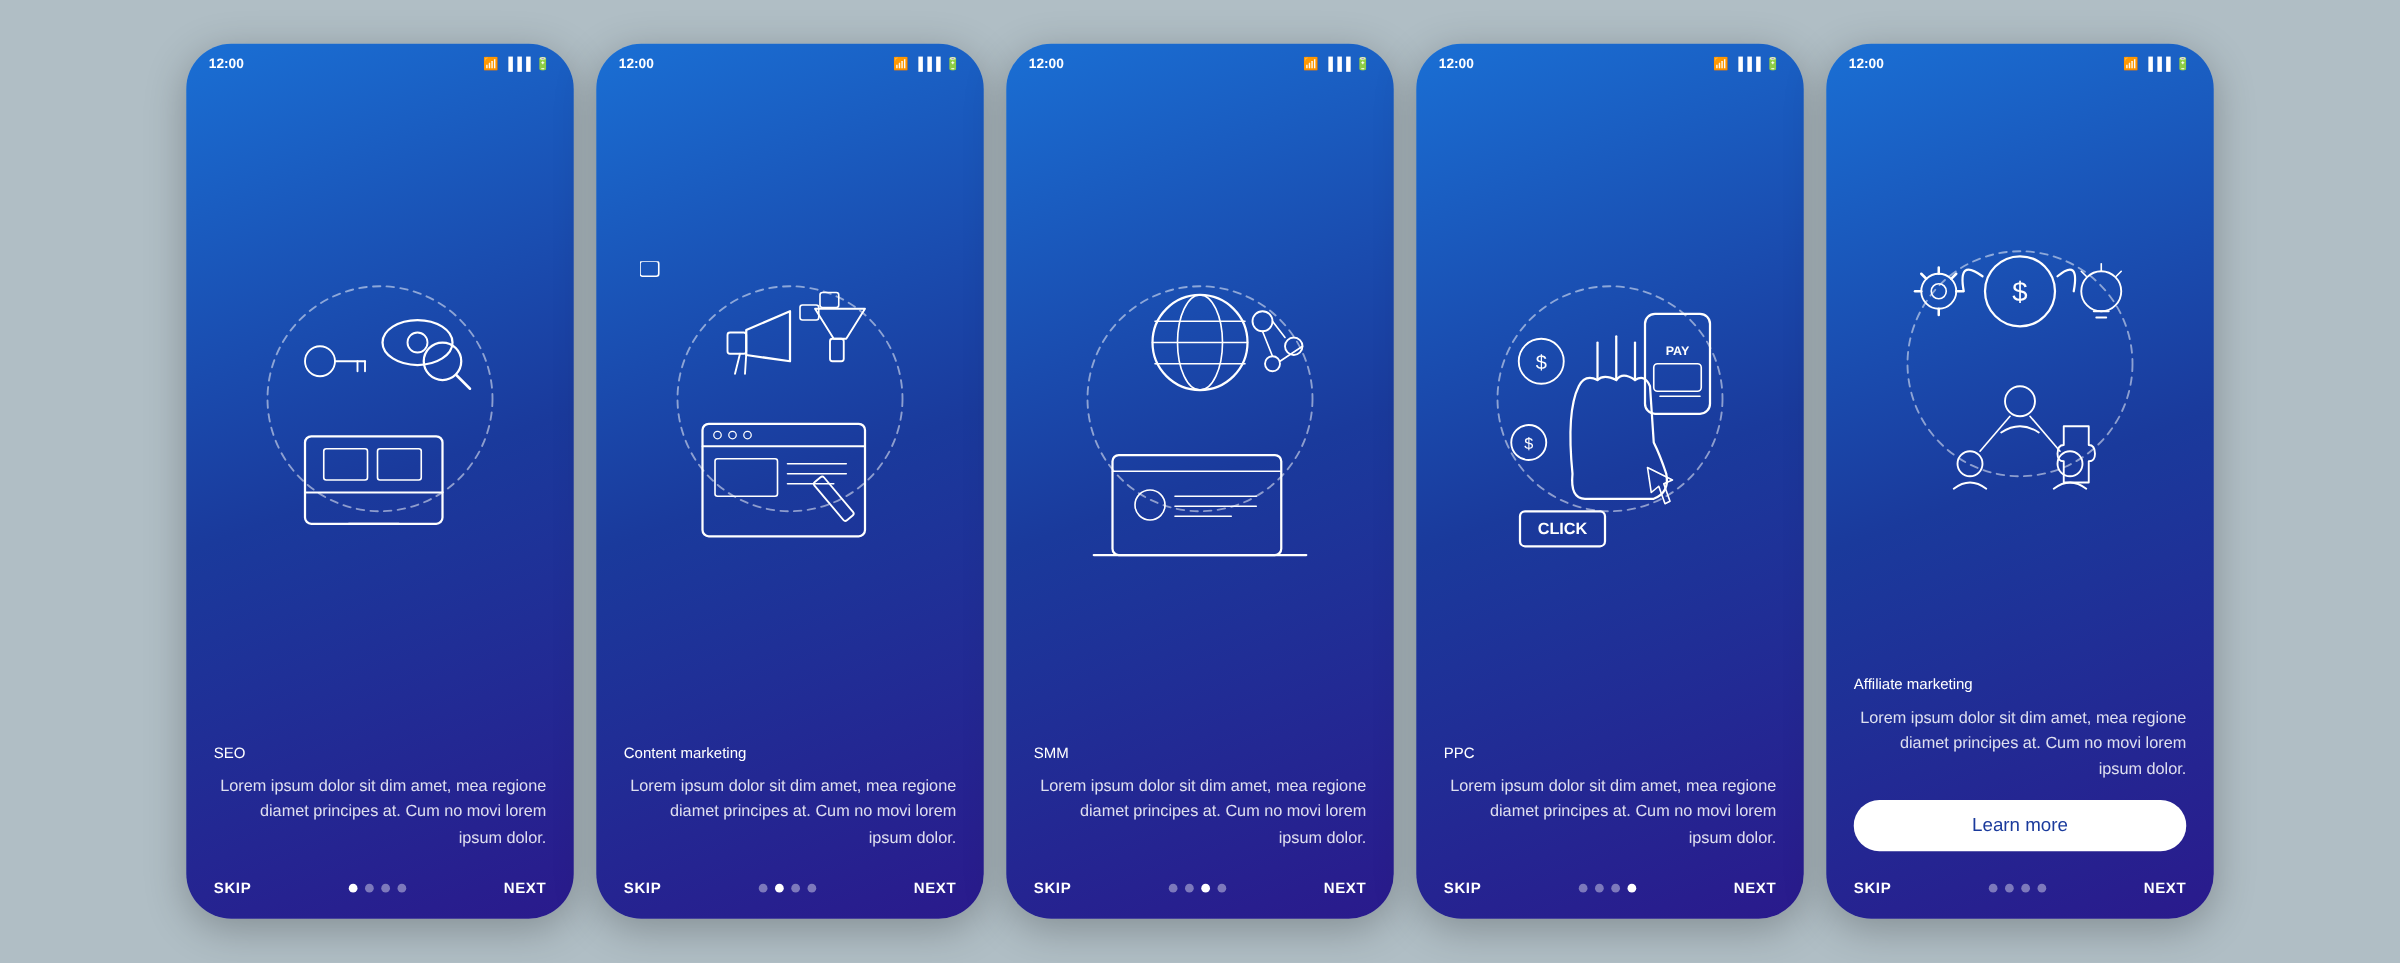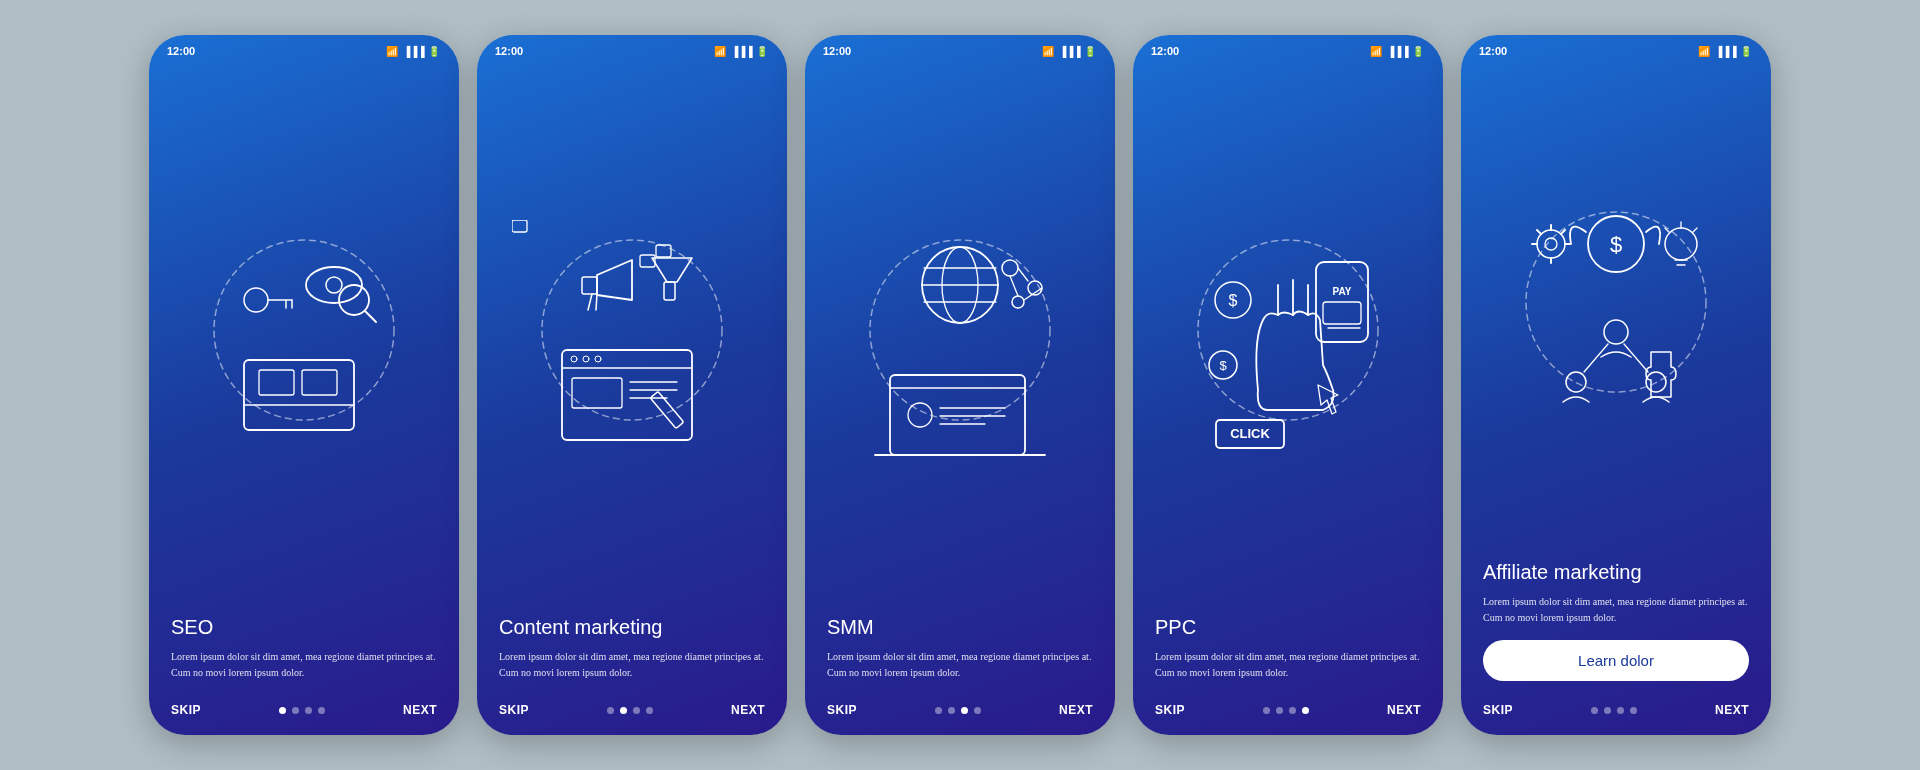"Affiliate marketing" .screen-title { font-size: 20px -> 12px }
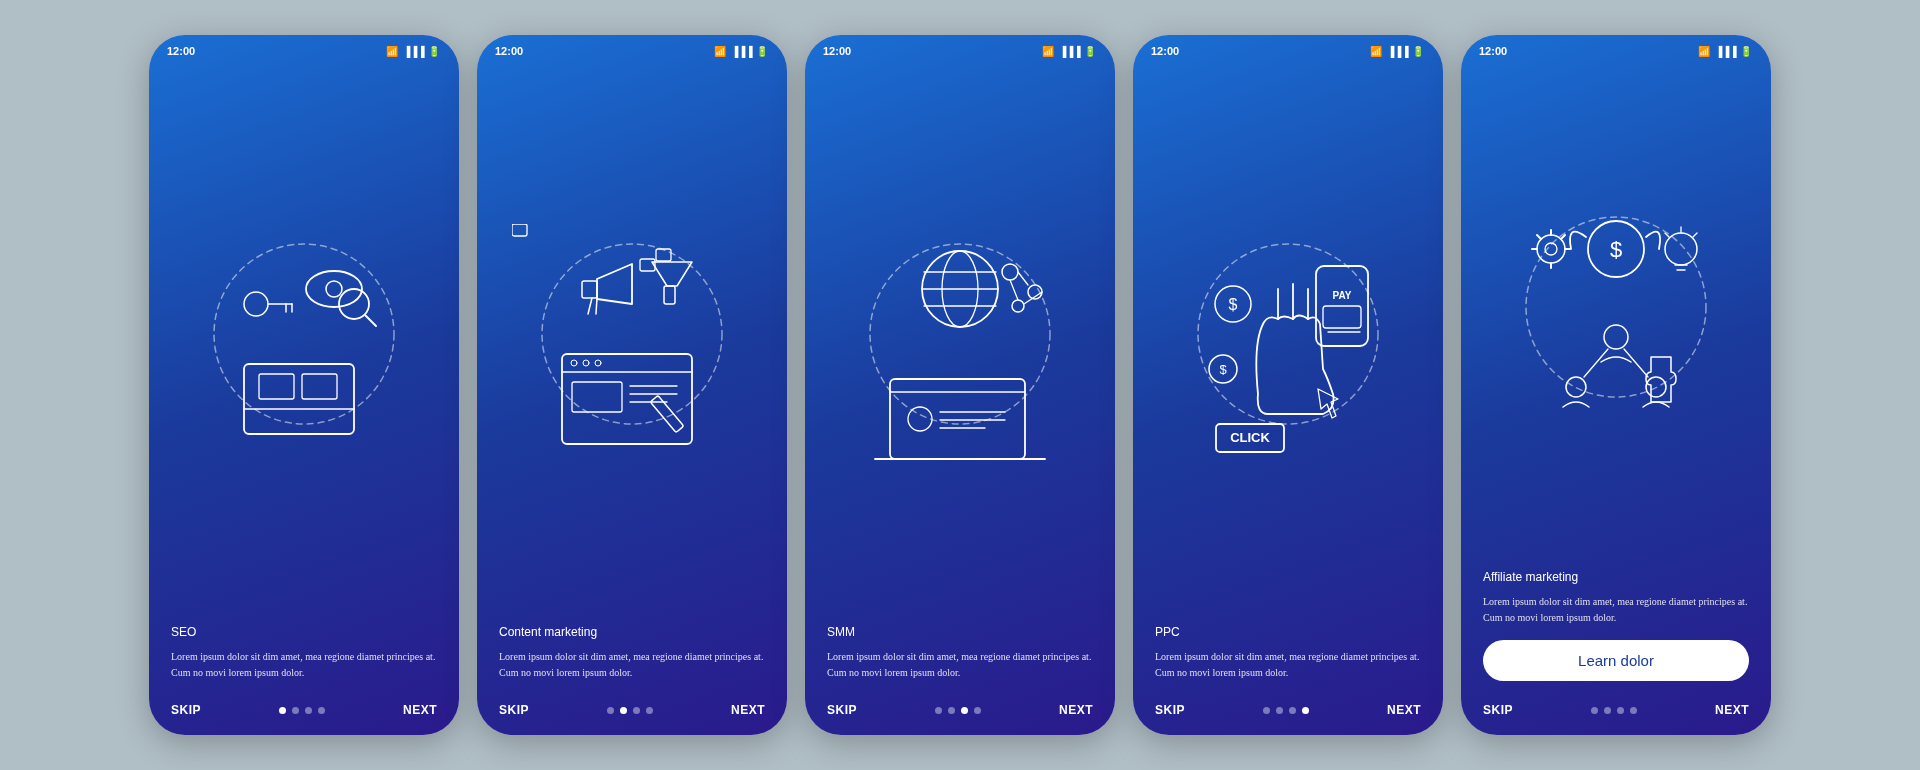"Lorem ipsum dolor sit dim" .screen-desc { font-family: Liberation Serif, serif -> none; font-size: 10px -> 13px; text-align: left -> right }
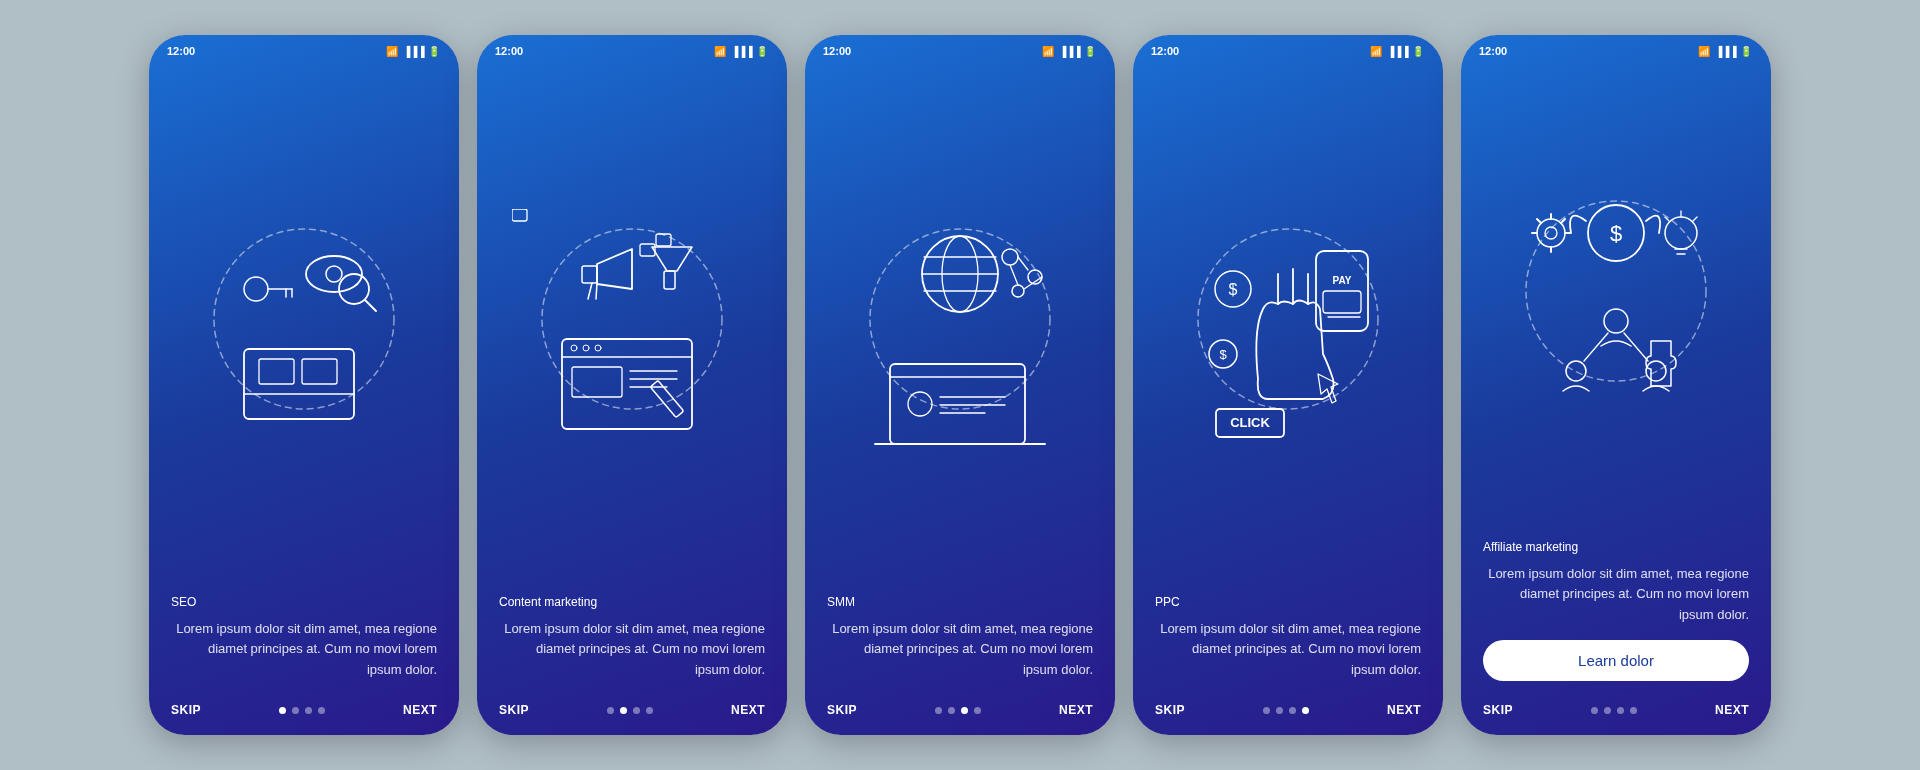"Learn dolor" button.learn-more-btn { text: dolor -> more }
